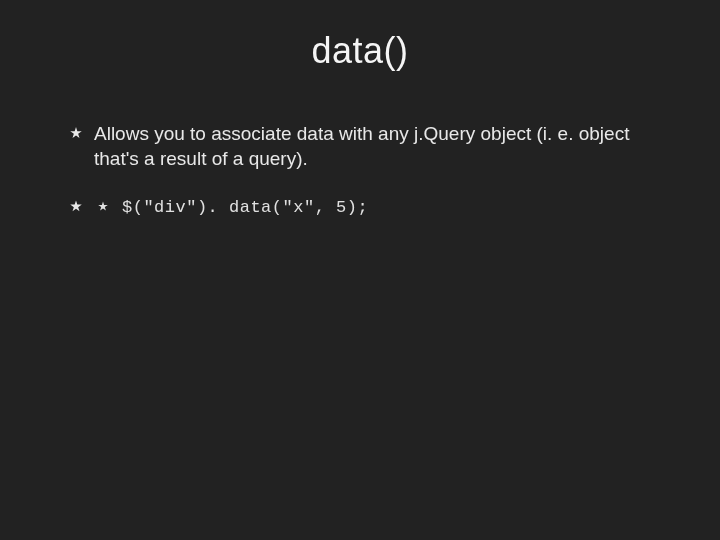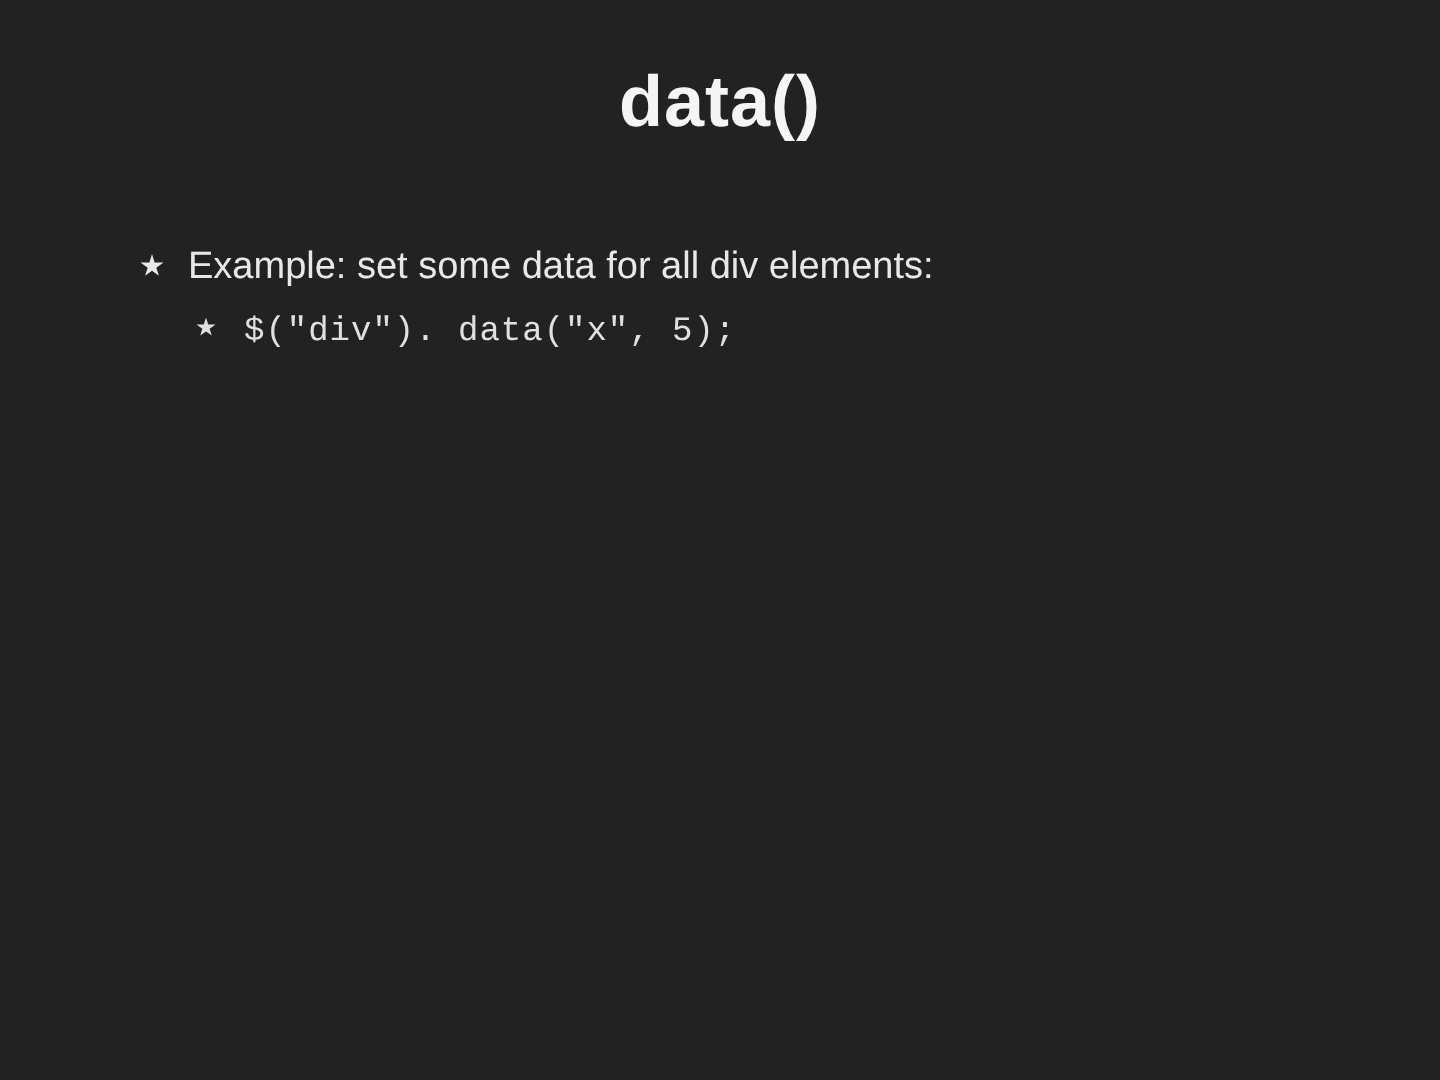"data()" .title { font-weight: bold -> normal }
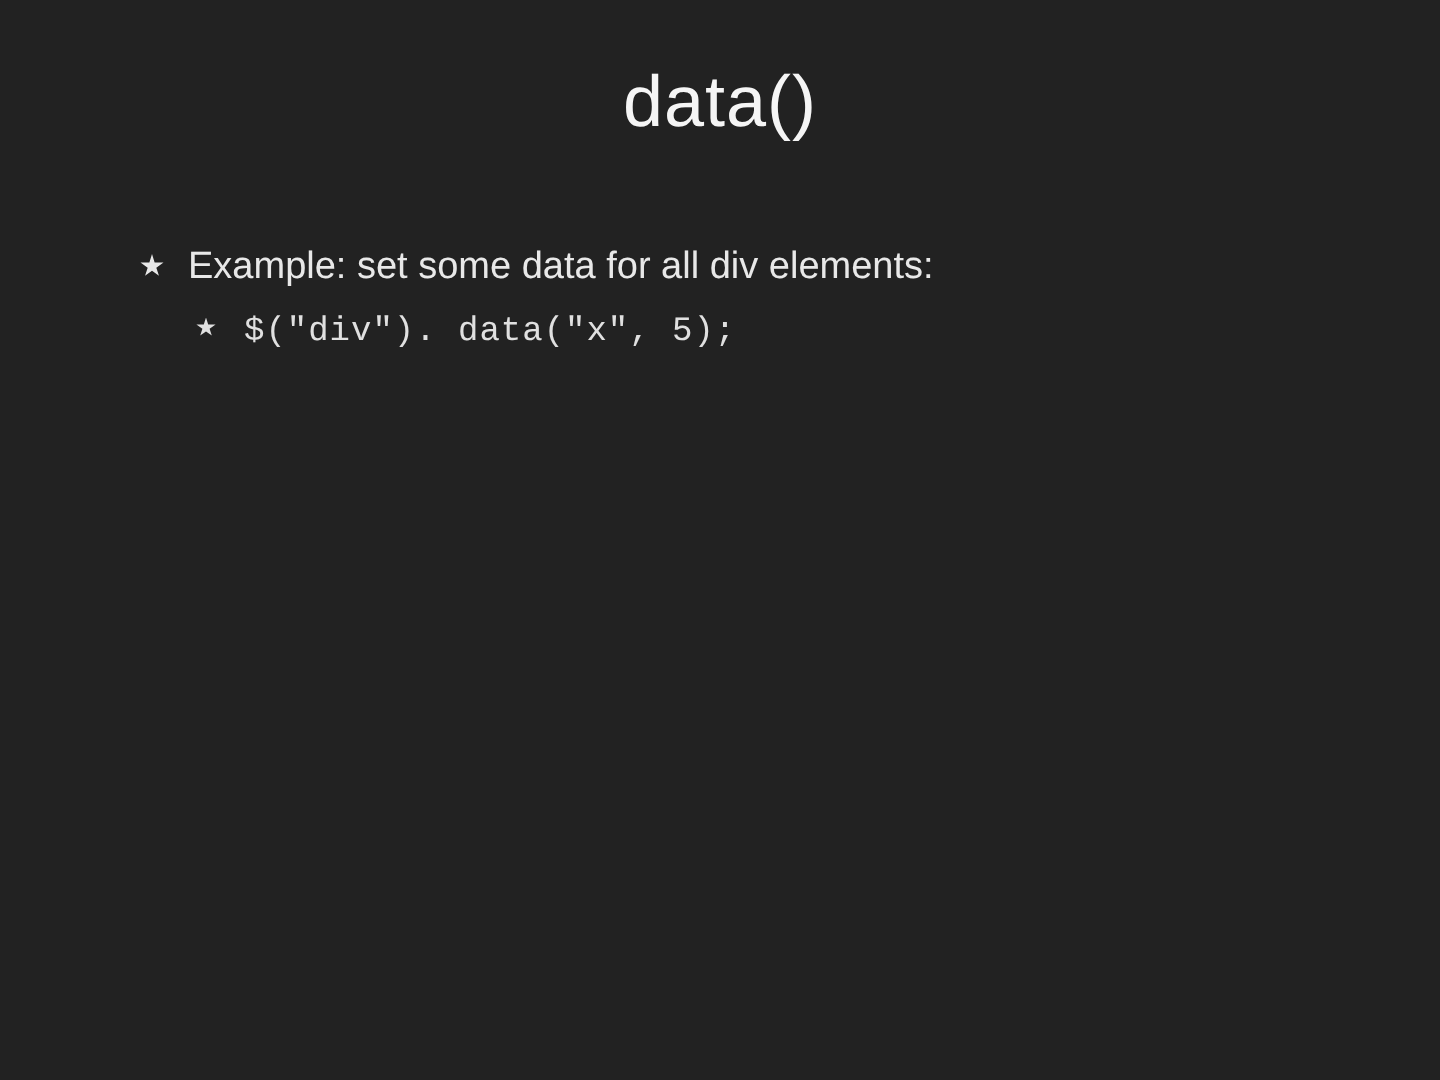"Allows you to associate data" li { html: none -> <li> <span>Allows you to associate data with any j.Query object (i. e. object that's a result of a query).</span> </li> }
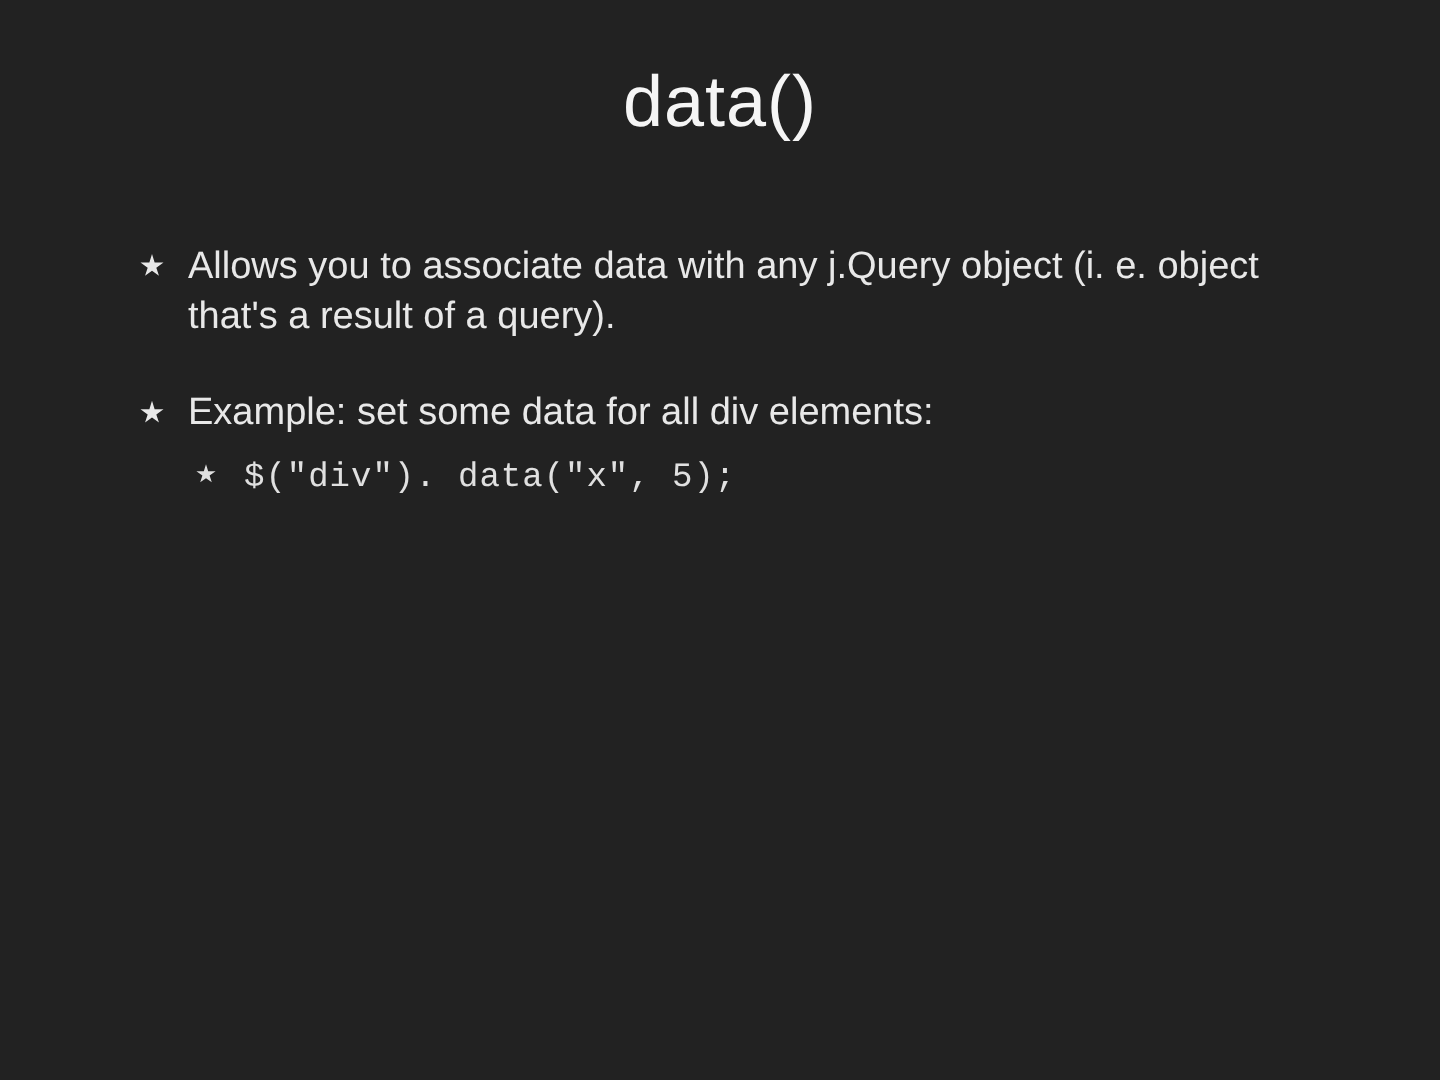"Example: set some data for" span { html: <span>Example: set some data for all div elements:</span> -> none }
